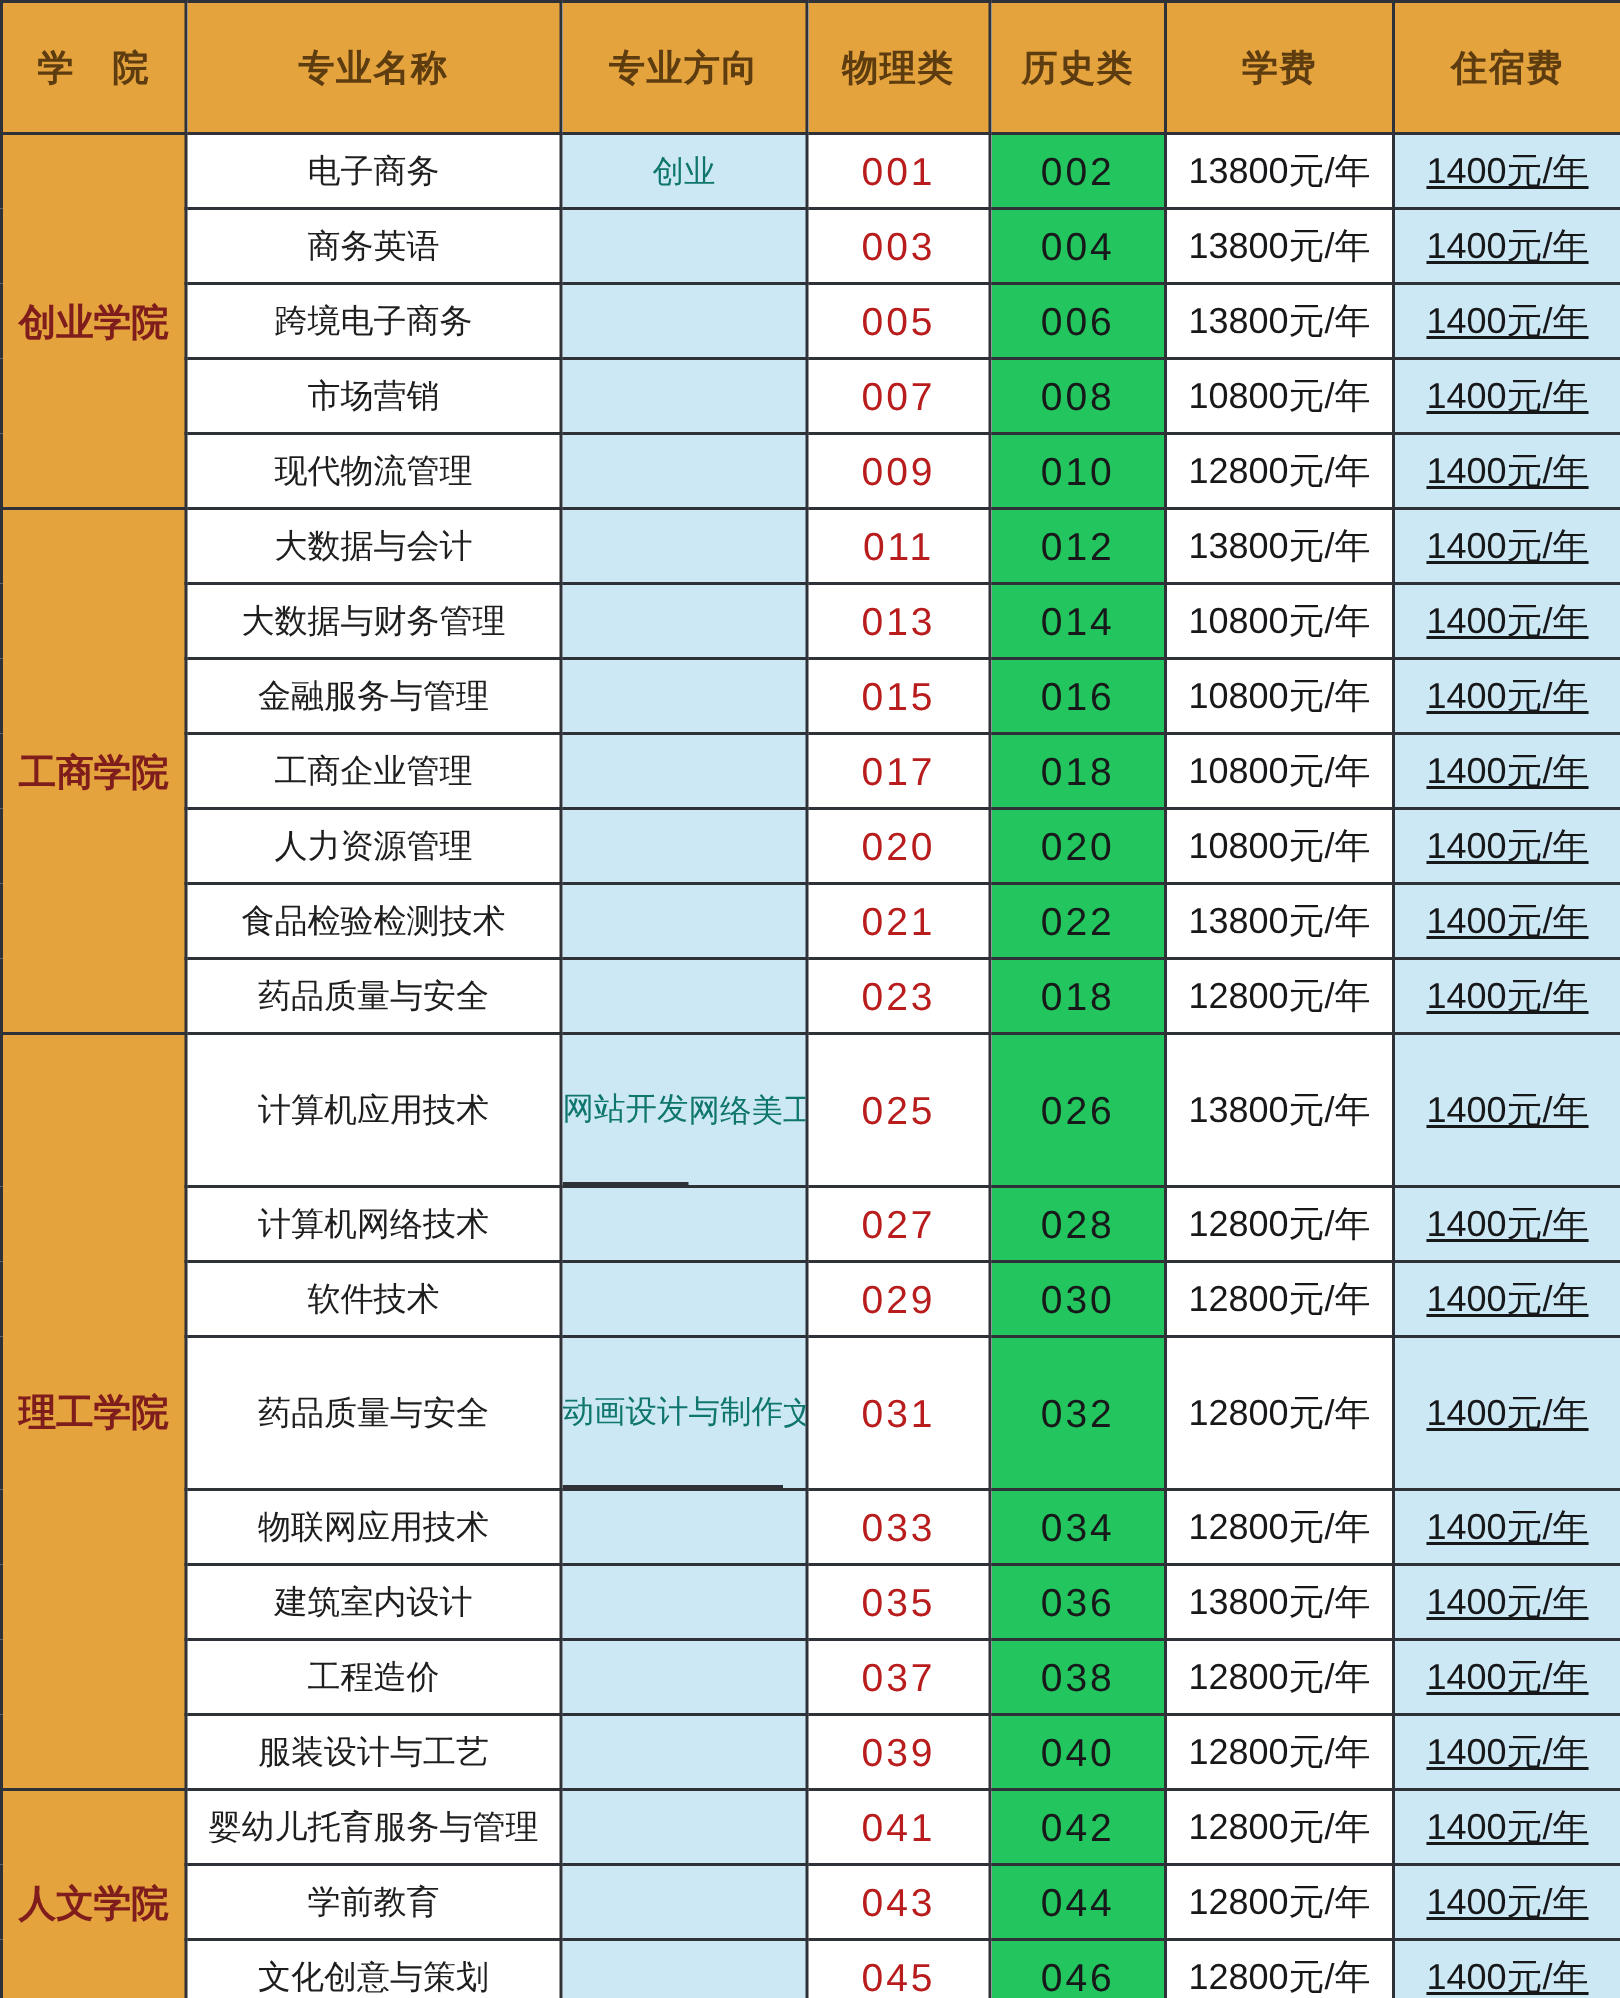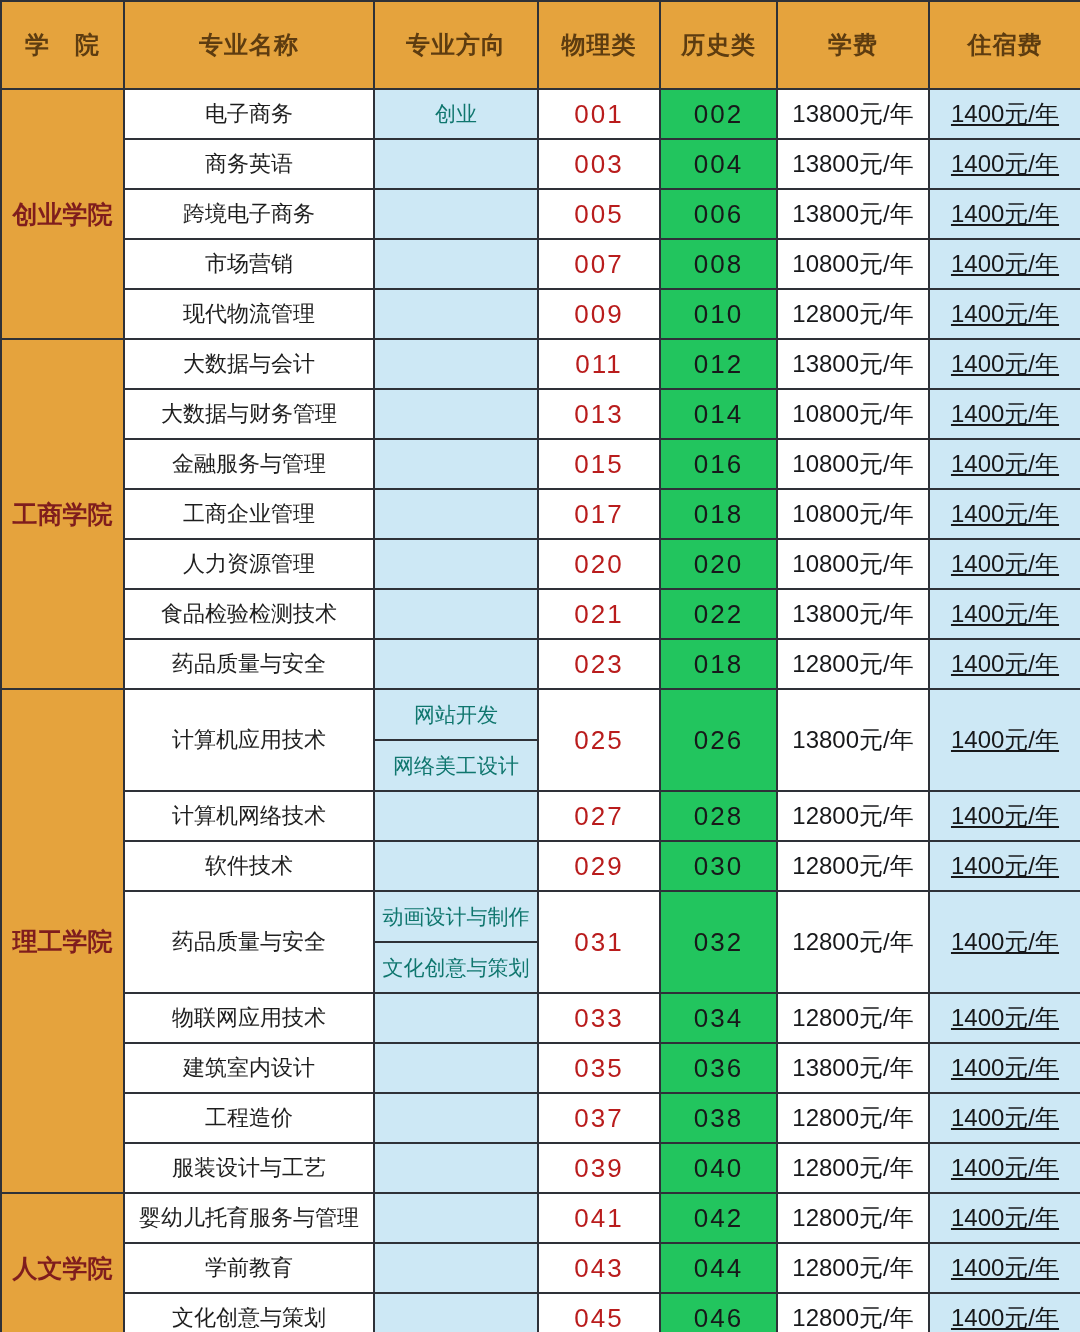"网站开发" td.dir .dir-split { flex-direction: column -> row }
